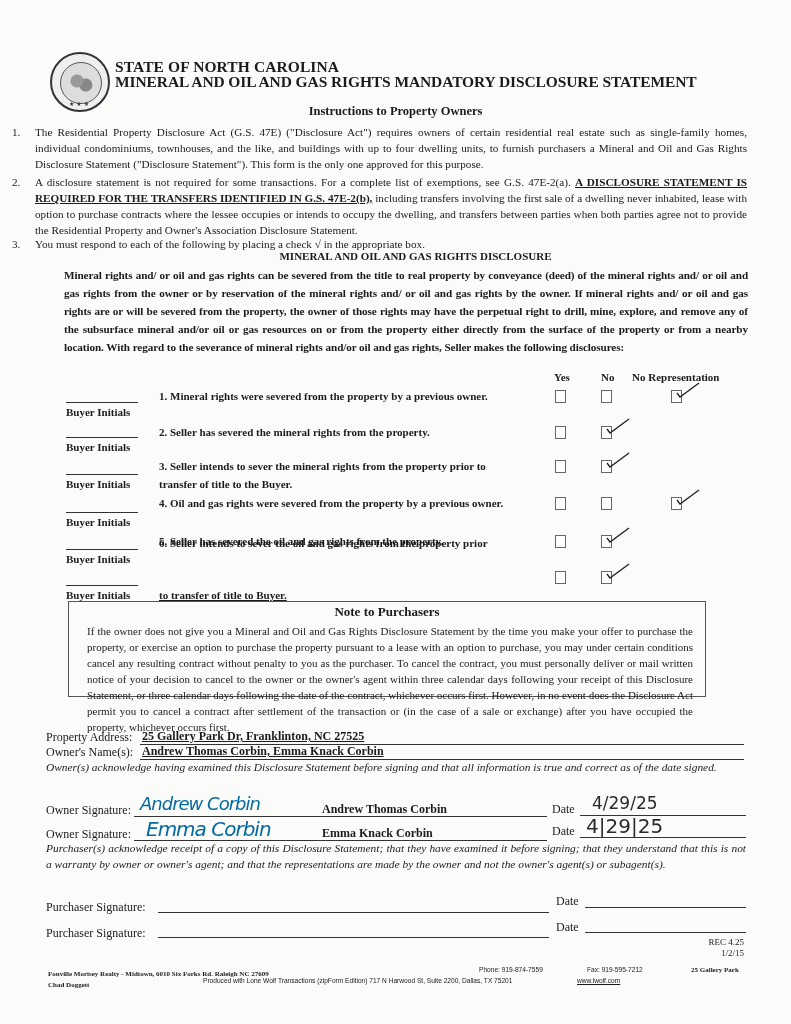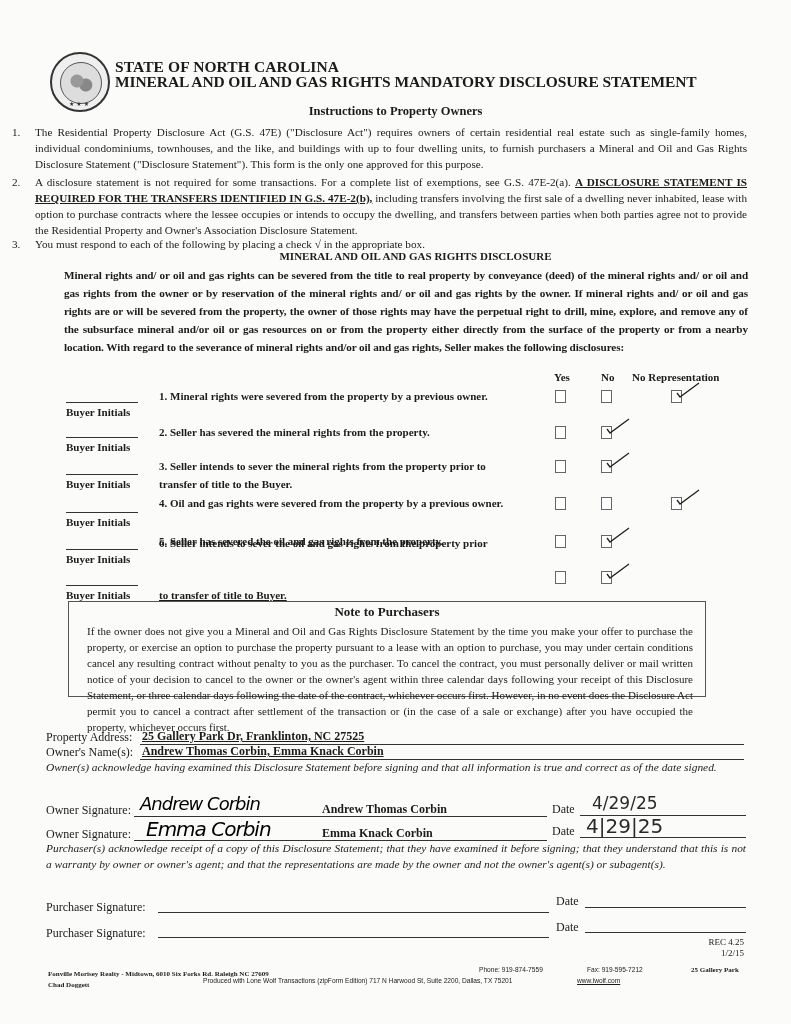"Andrew Corbin" .sig { color: #000000 -> #0369a1 }
